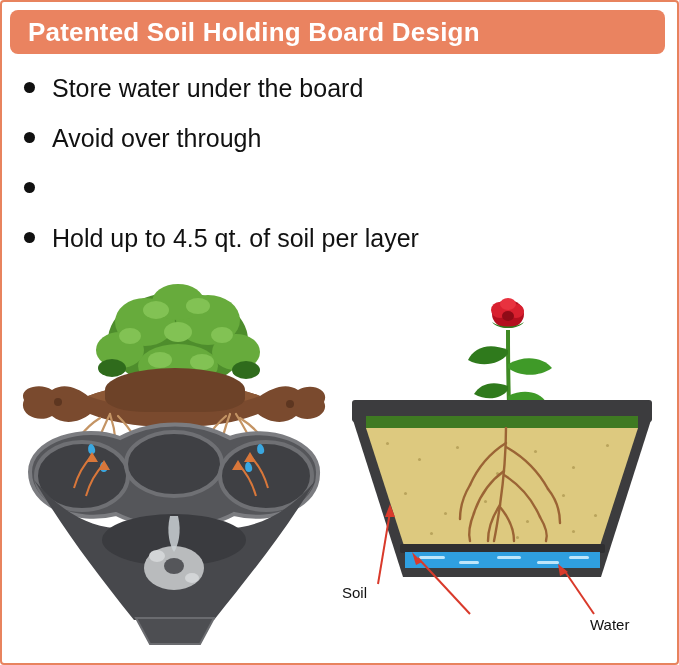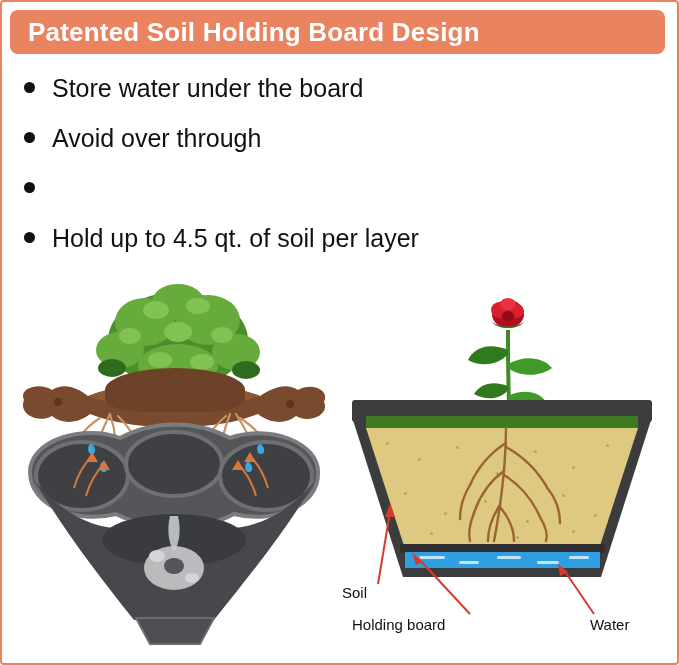"Holding board" span.label-text { html: <span>Holding board</span> -> none }
